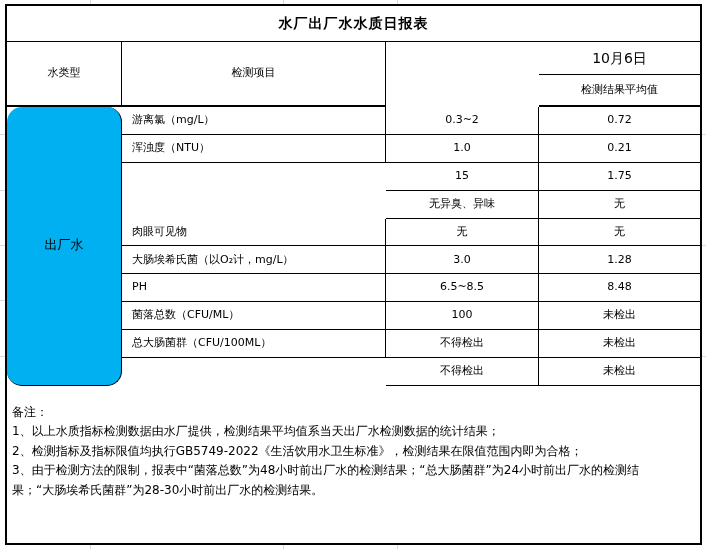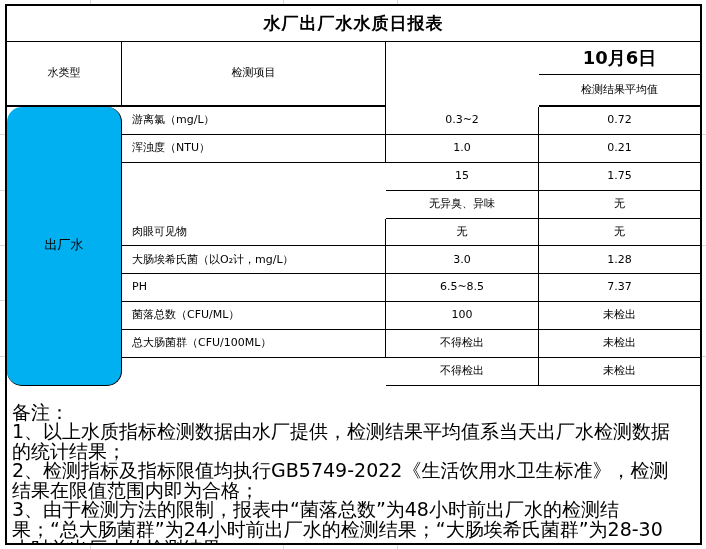"水厂出厂水水质日报表" .title { font-size: 17px -> 14px }
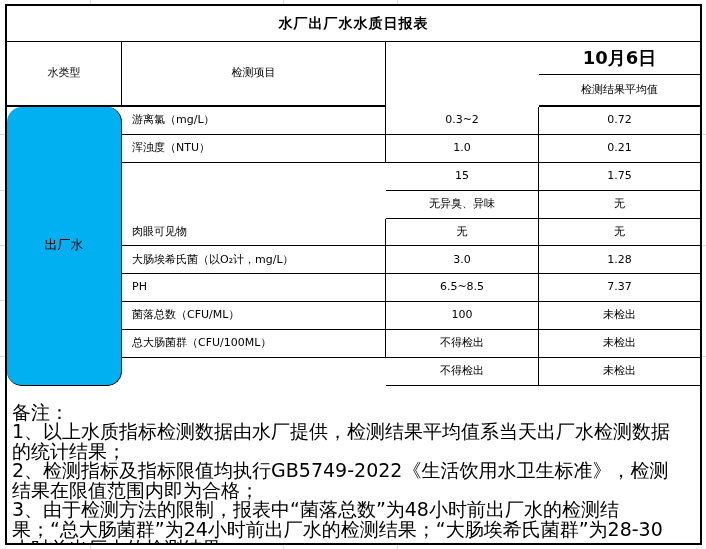"10月6日" .dateh { font-size: 18px -> 14px; font-weight: bold -> normal }
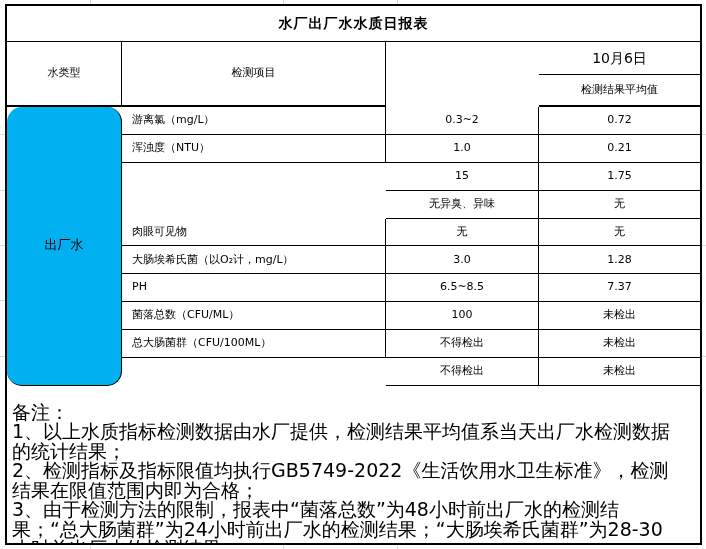"7.37" div.cell { text: 7.37 -> 8.48 }
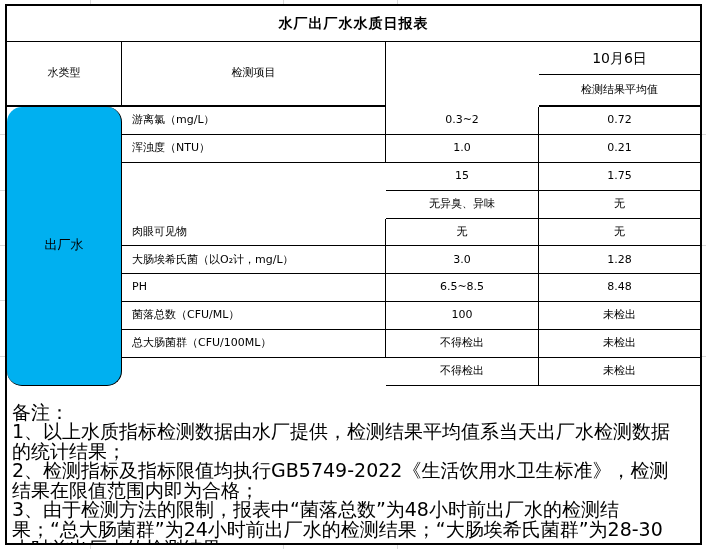"备注：" .notes { font-size: 19px -> 12px }
